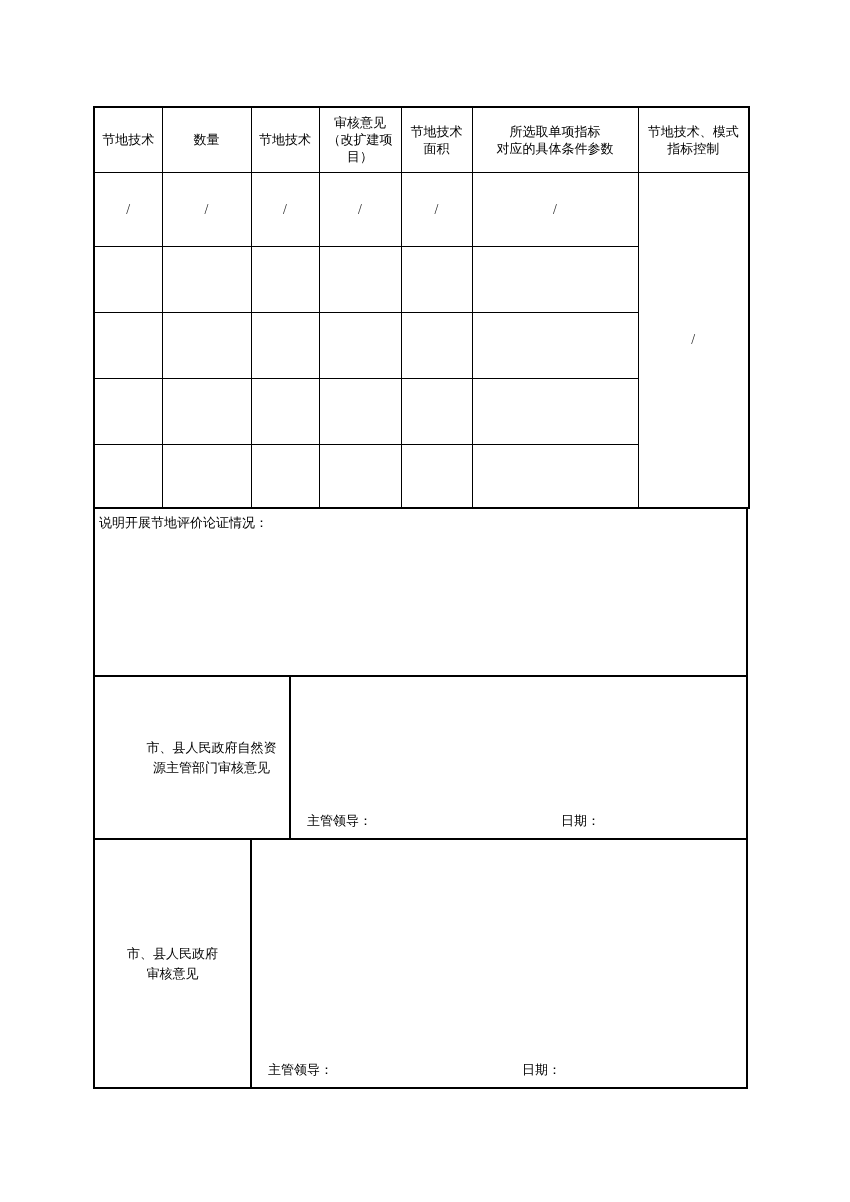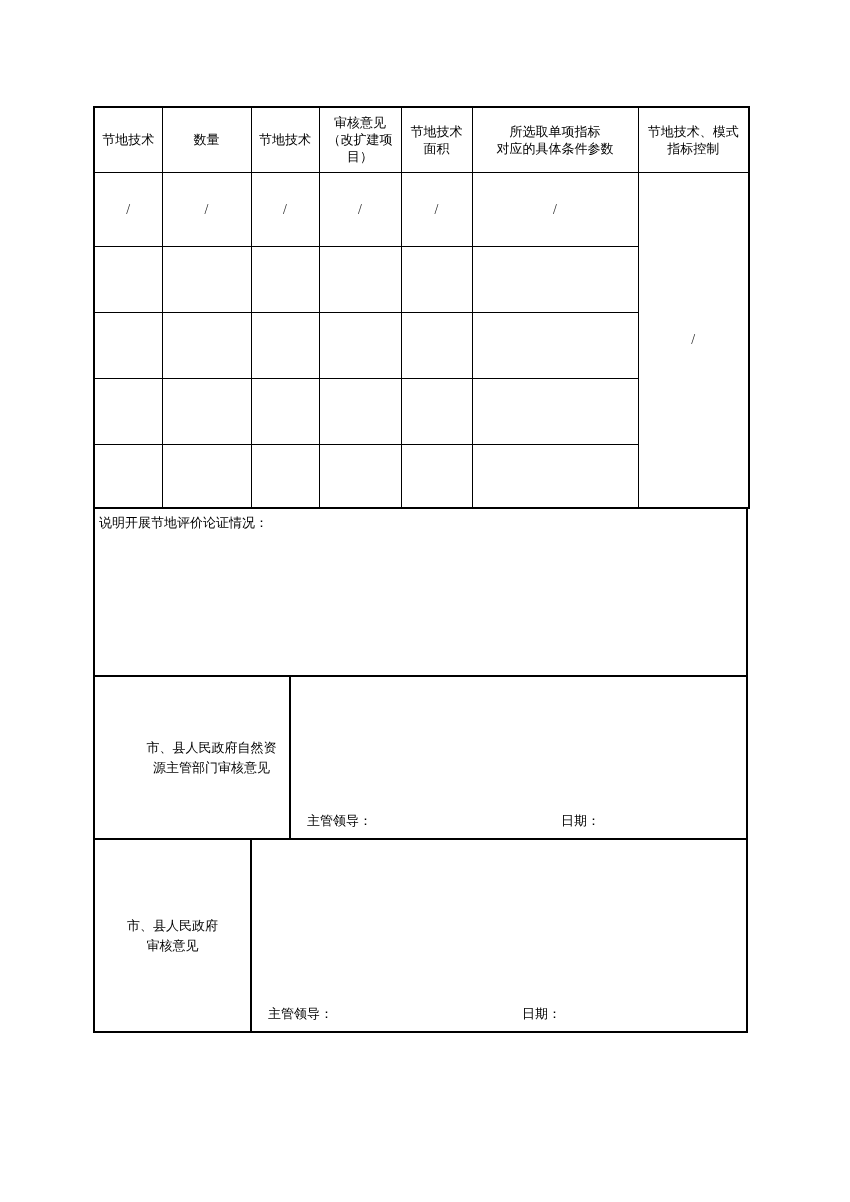"市、县人民政府" .review-section.second { height: 193px -> 249px }
